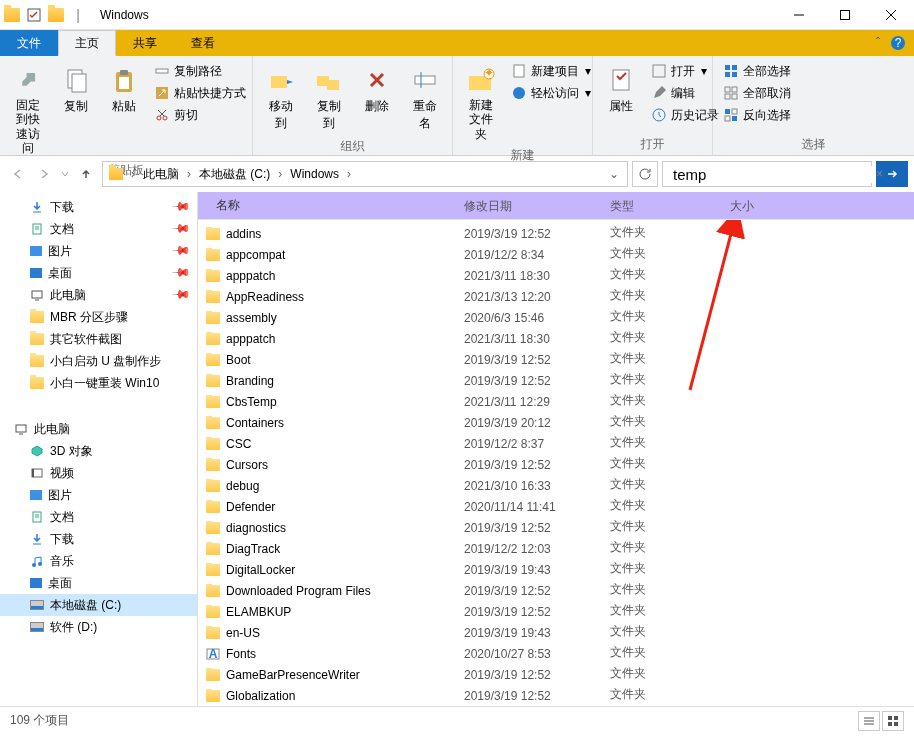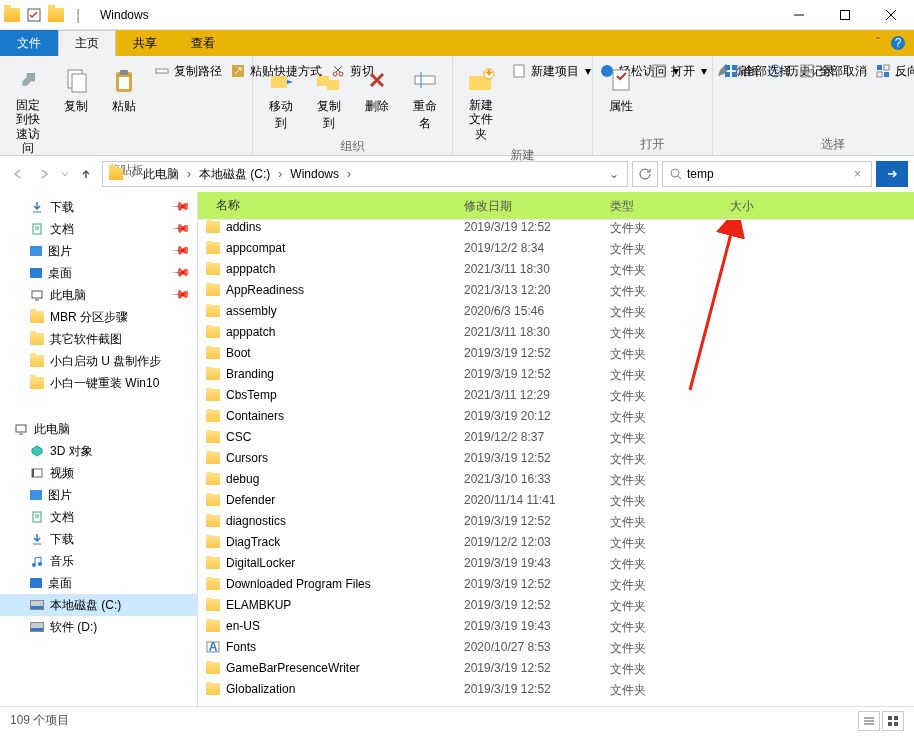"复制路径" .rbtn-col { flex-direction: row -> column }
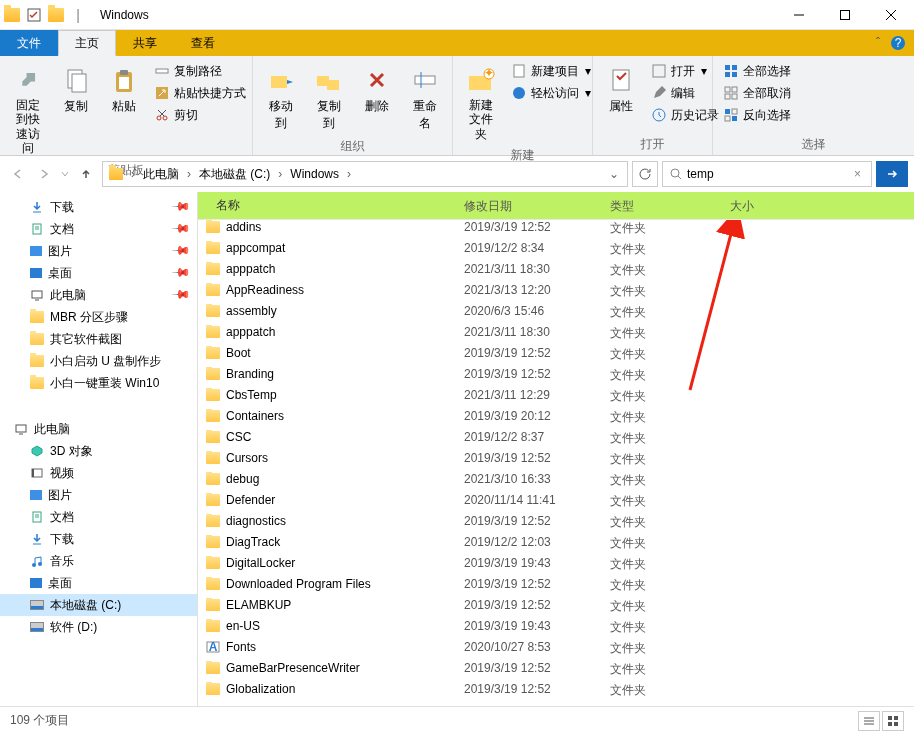"temp" .searchbox input { font-size: 12px -> 15px }
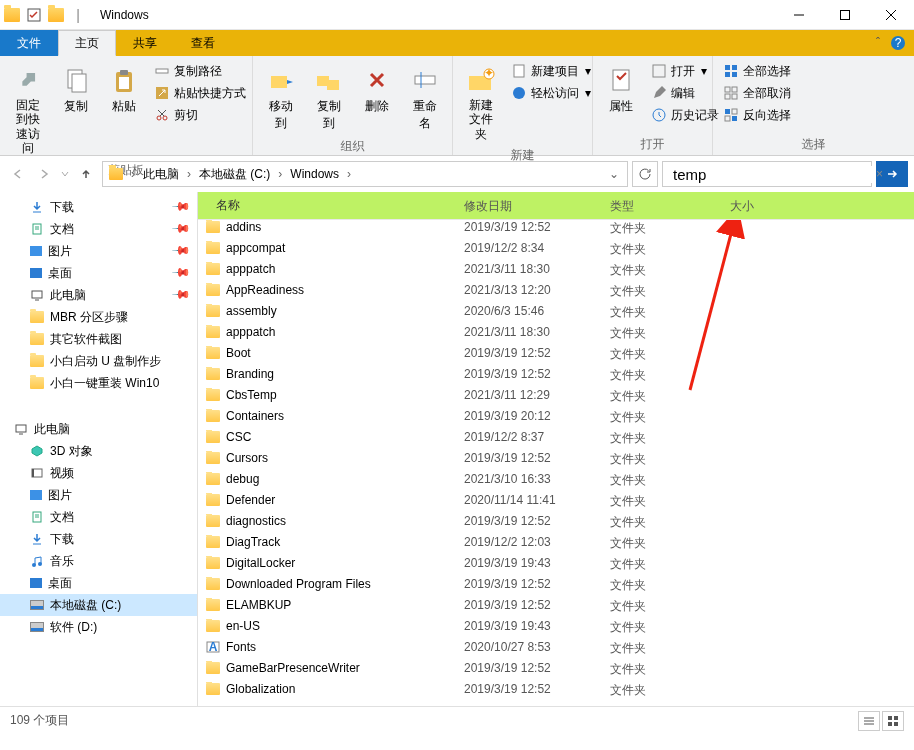"名称" .main-header { background: #bef264 -> #c4b5fd }
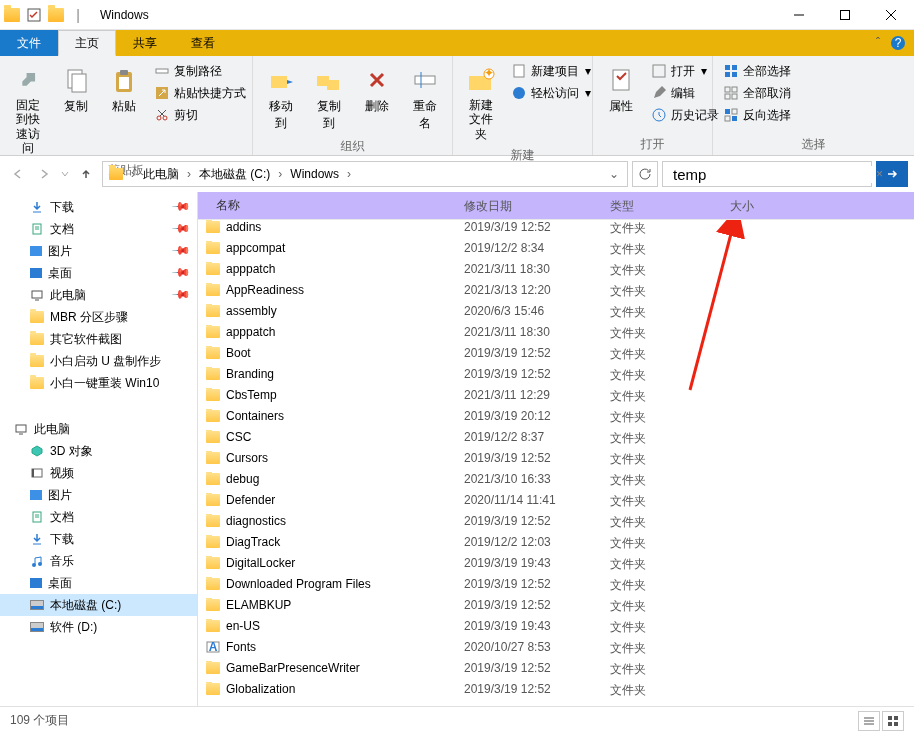"addins" .file-row { align-items: flex-start -> flex-end }
